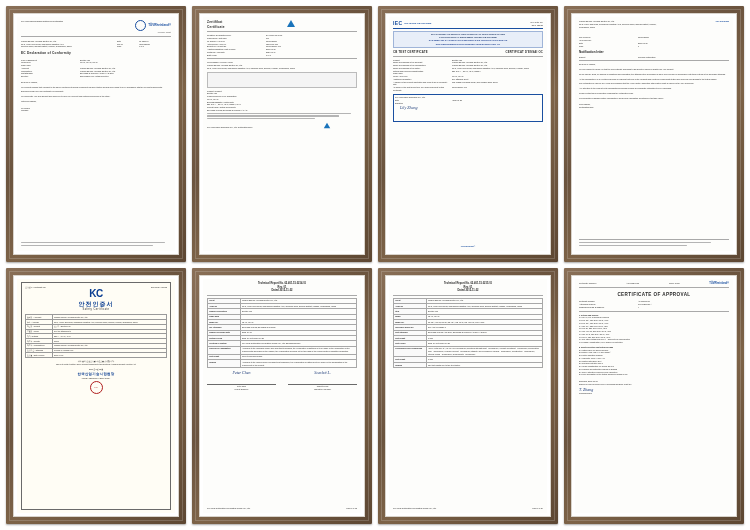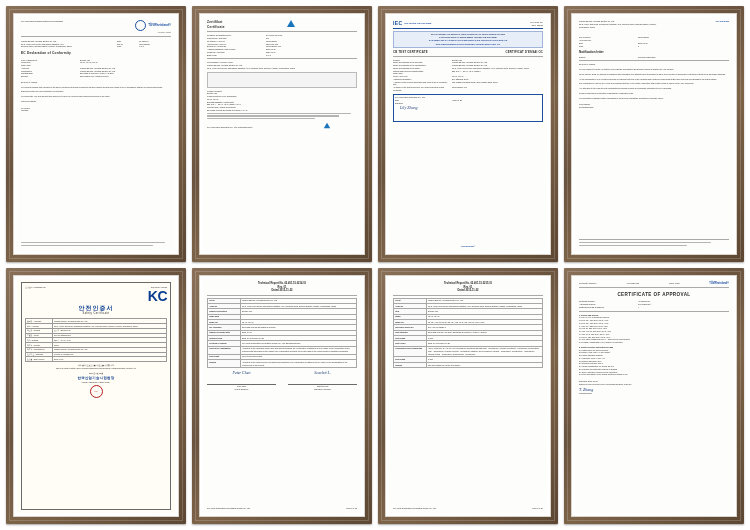"KC" .c5 .kmark { font-size: 14px -> 10px; text-align: right -> center }
